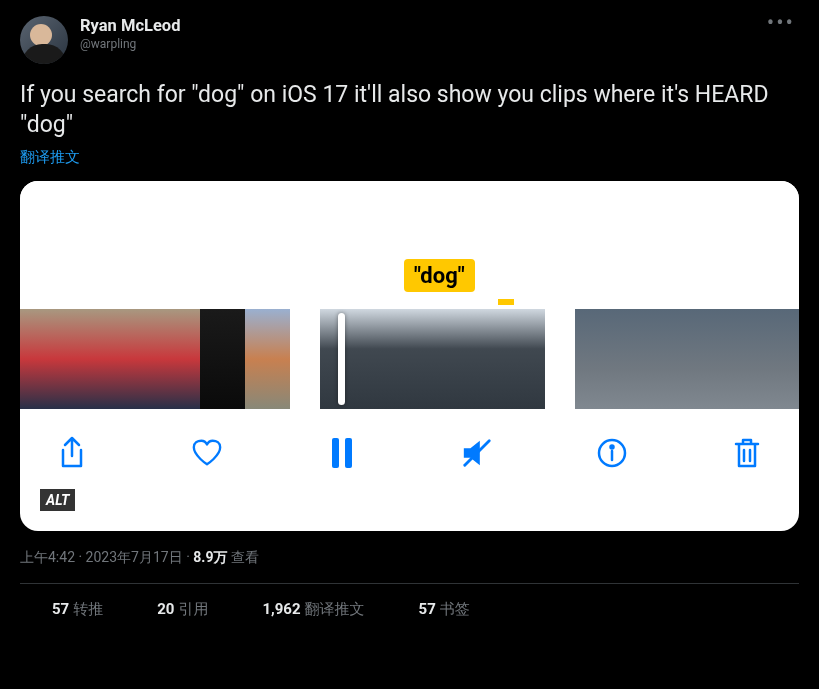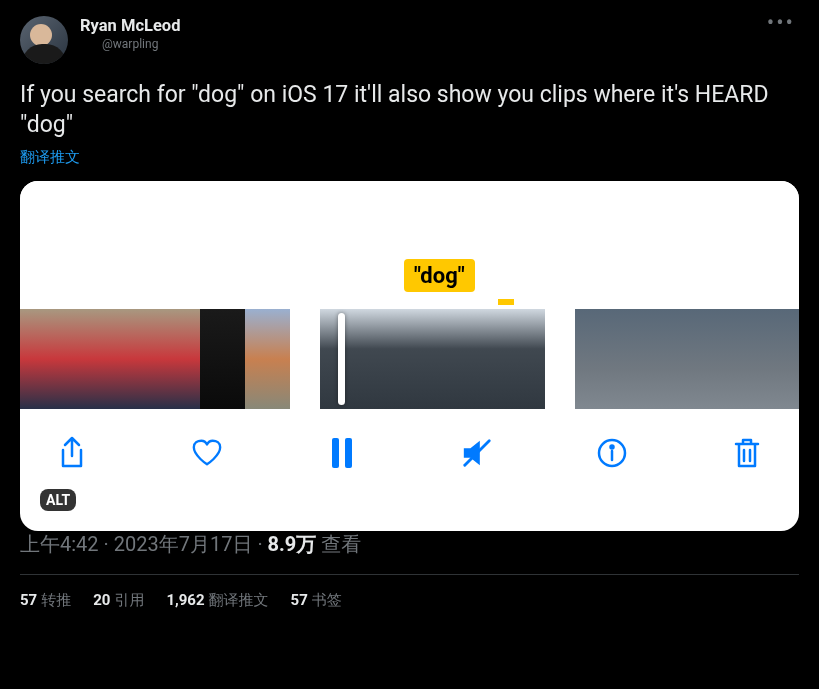"Ryan McLeod" .name-block { text-align: center -> none }
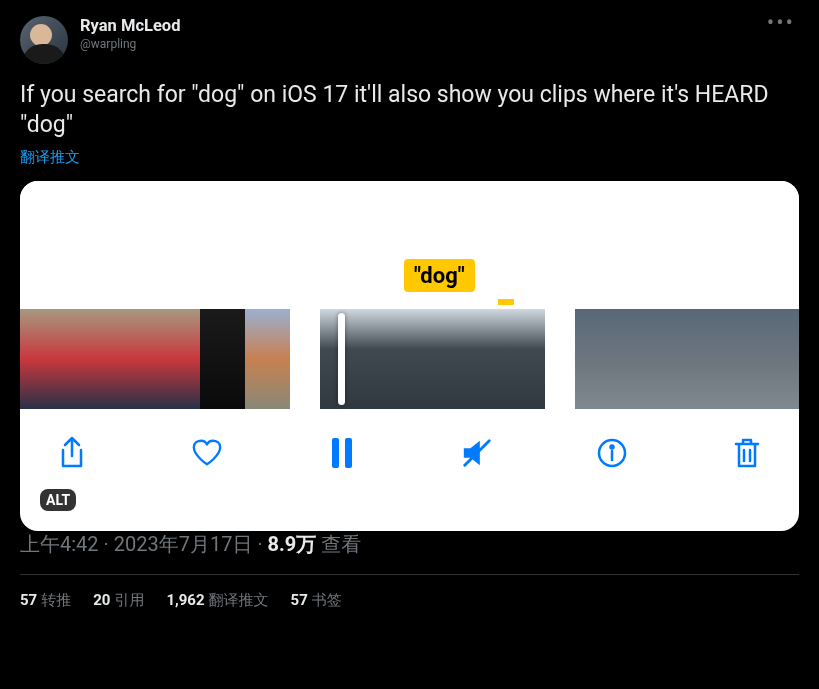"ALT" .alt-badge { border-radius: 8px -> 0; font-style: none -> italic }
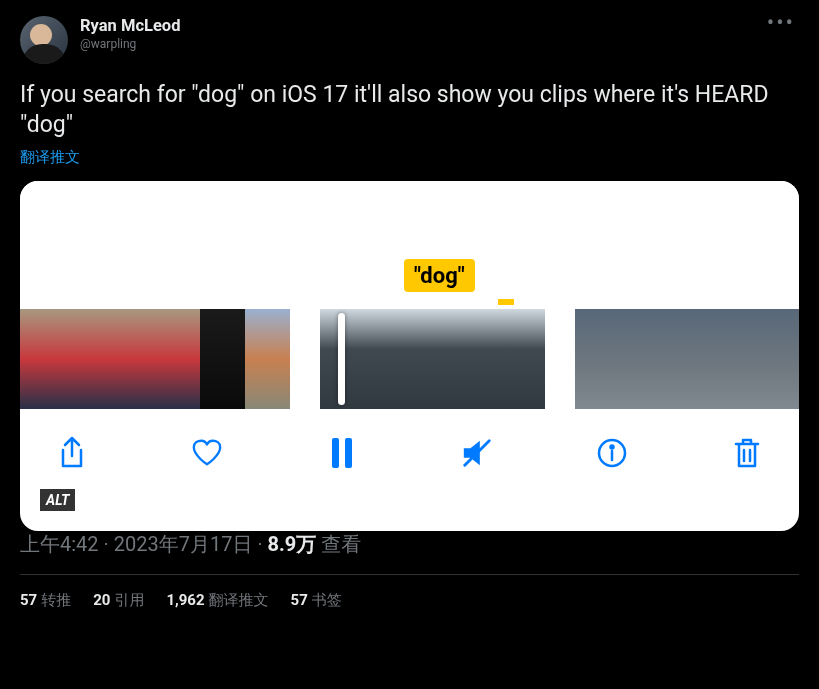"上午4:42 · 2023年7月17日 · 8.9万" .meta-line { font-size: 20px -> 14px; margin-top: none -> 18px }
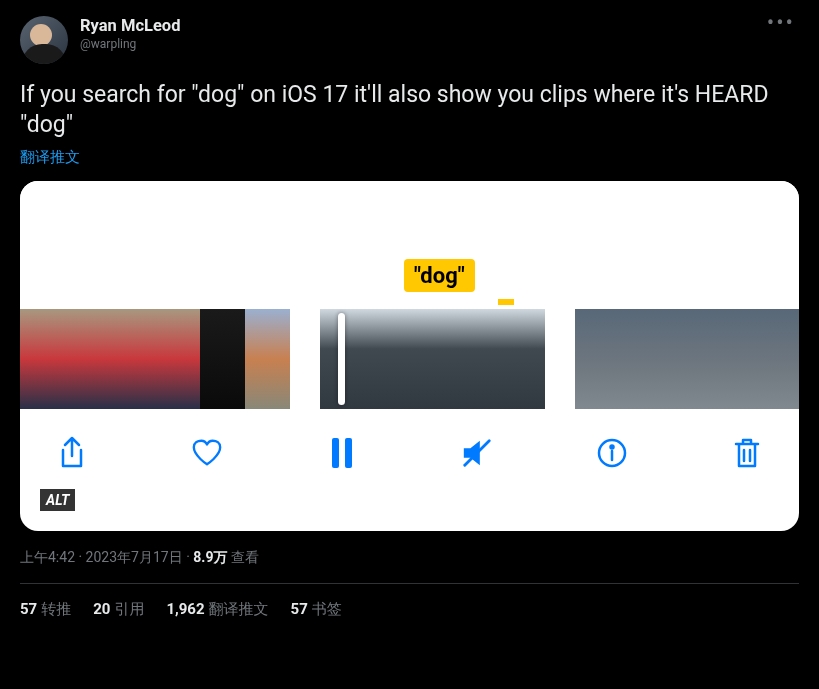"57 转推" .stat-item { margin-left: none -> 32px }
